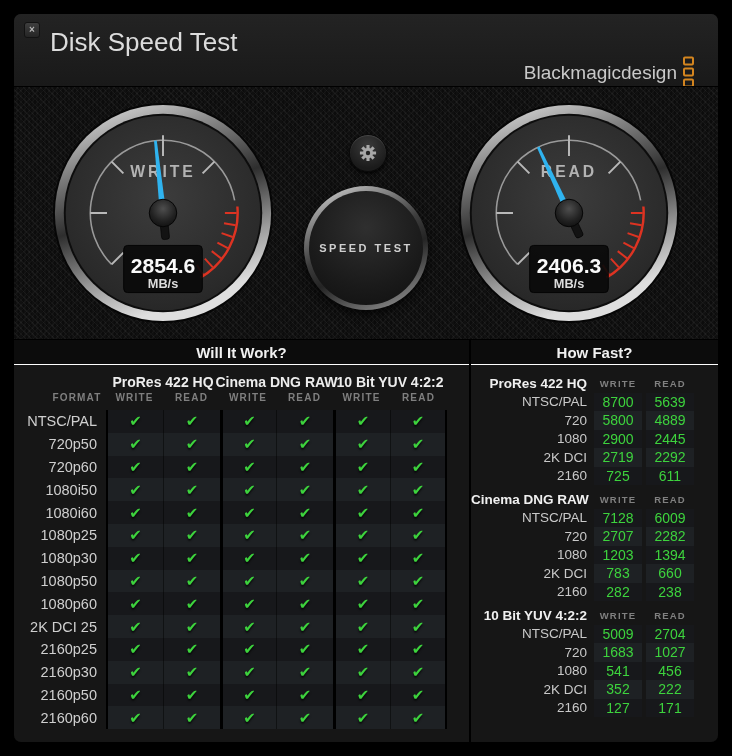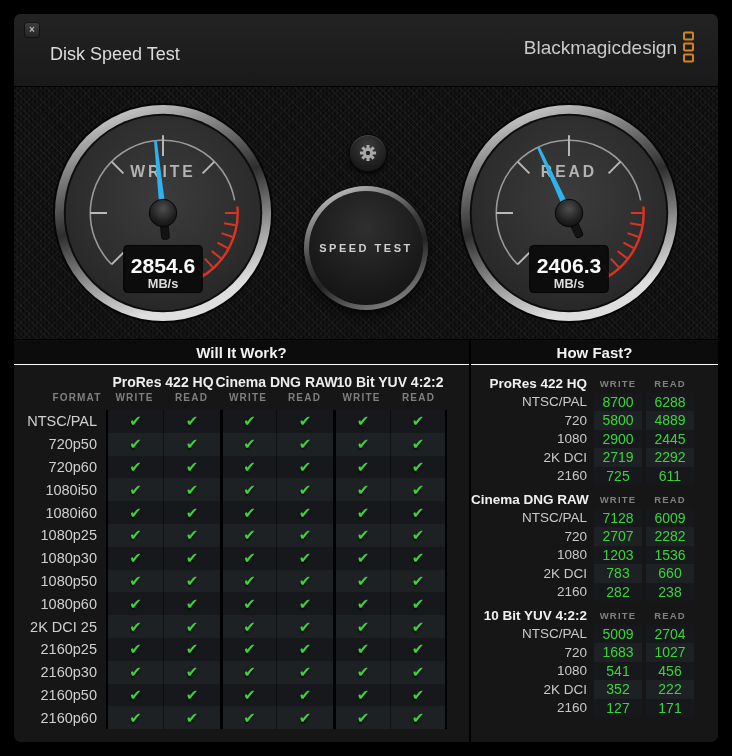"Disk Speed Test" .title { font-size: 18px -> 26px; top: 40px -> 28px }
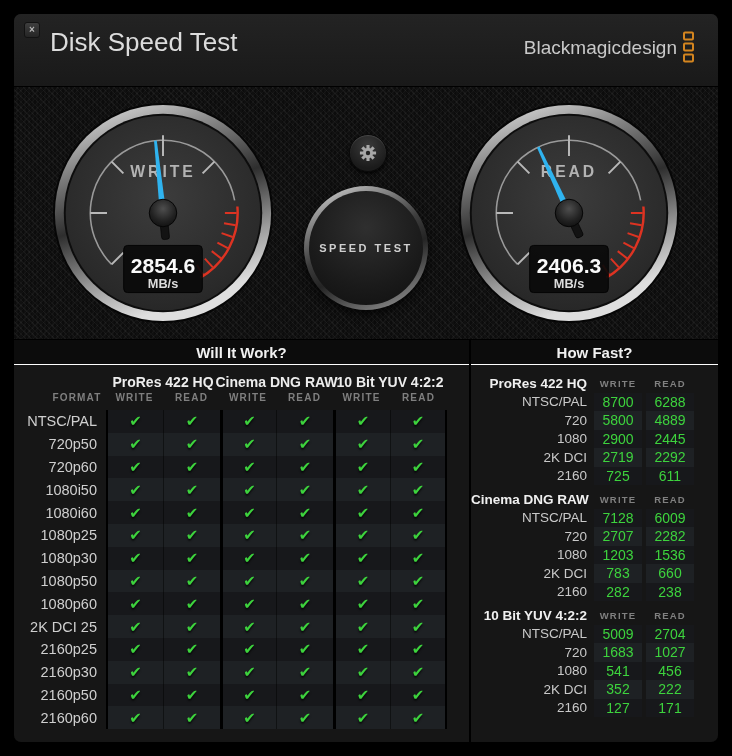"Blackmagicdesign" .brand { top: 33px -> 58px }
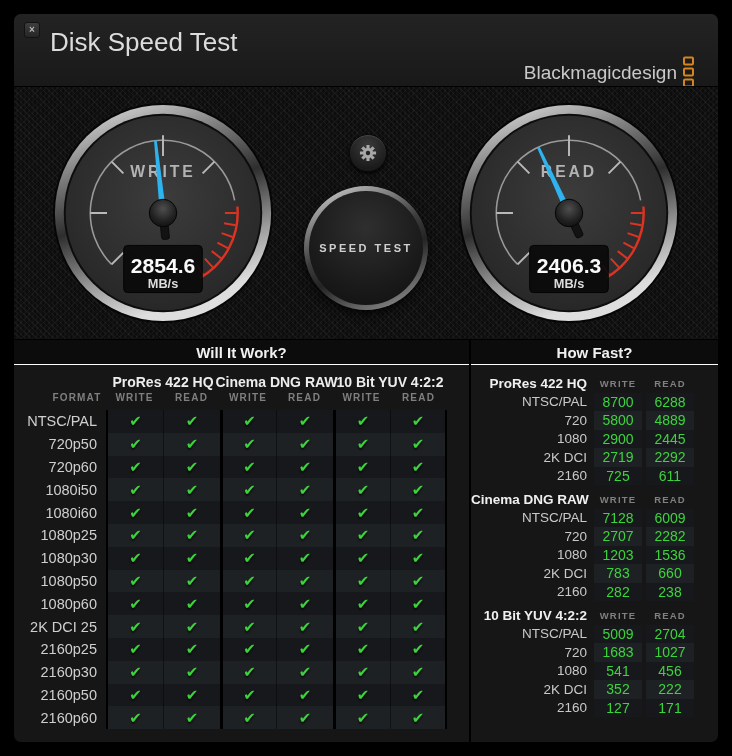"6288" div.hf-cell { text: 6288 -> 5639 }
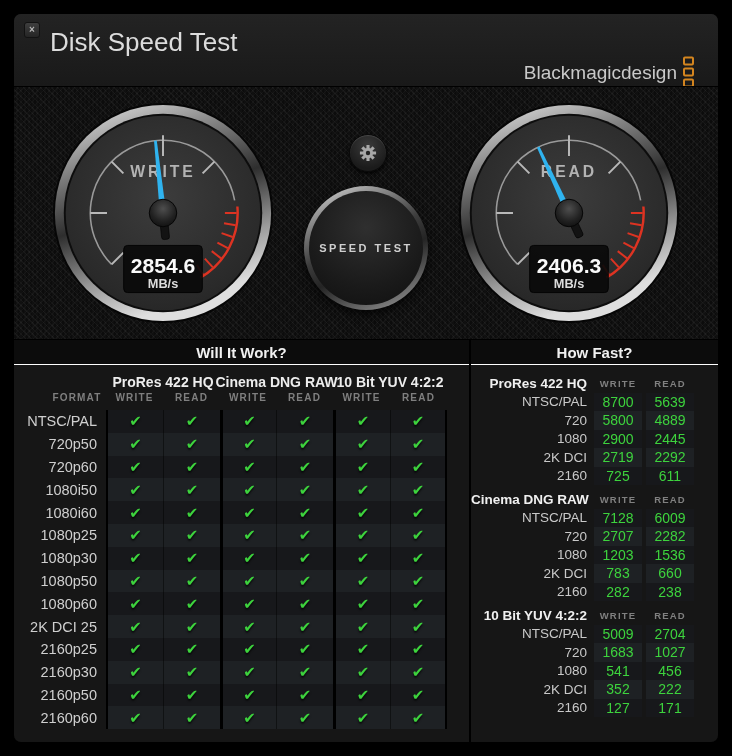"1536" div.hf-cell { text: 1536 -> 1394 }
